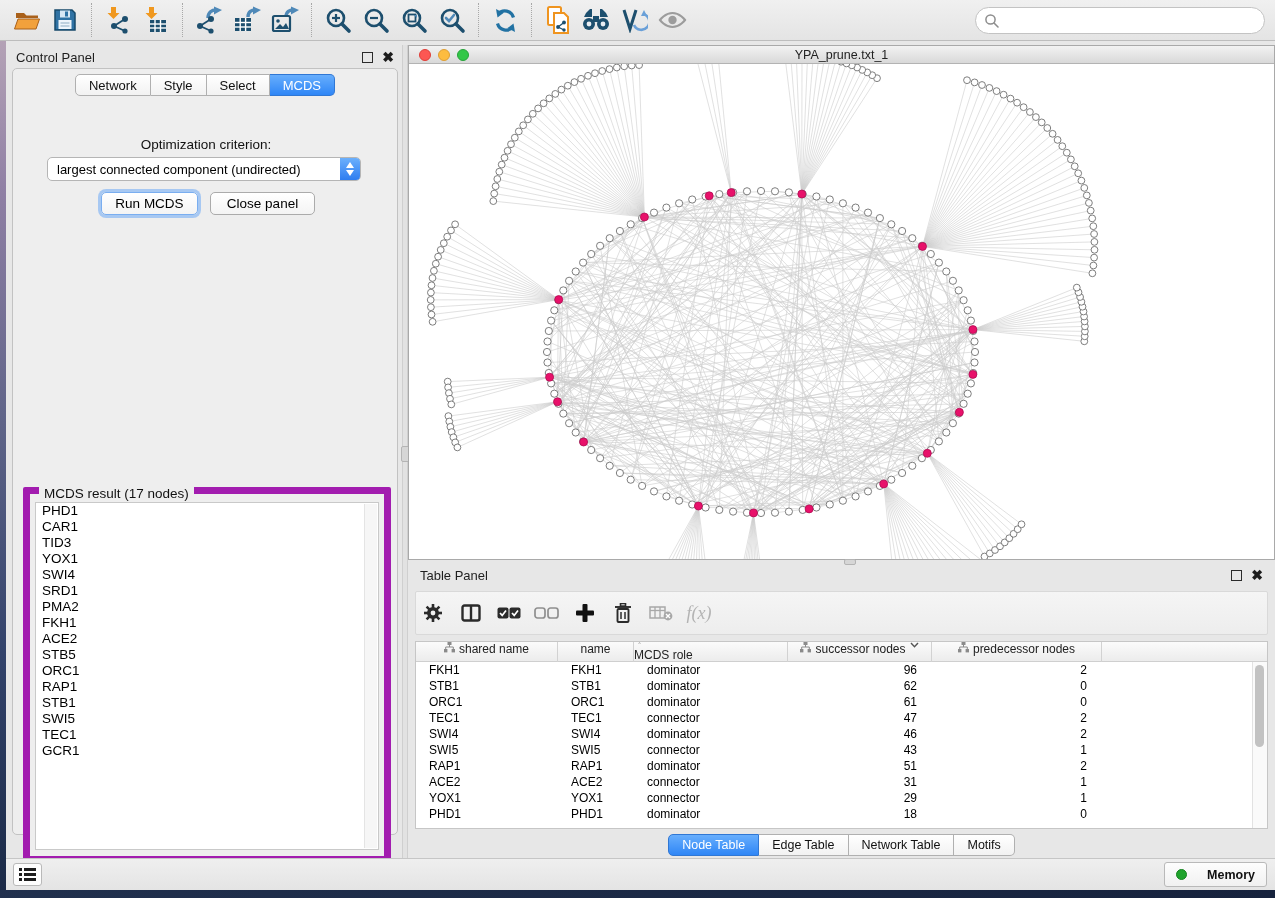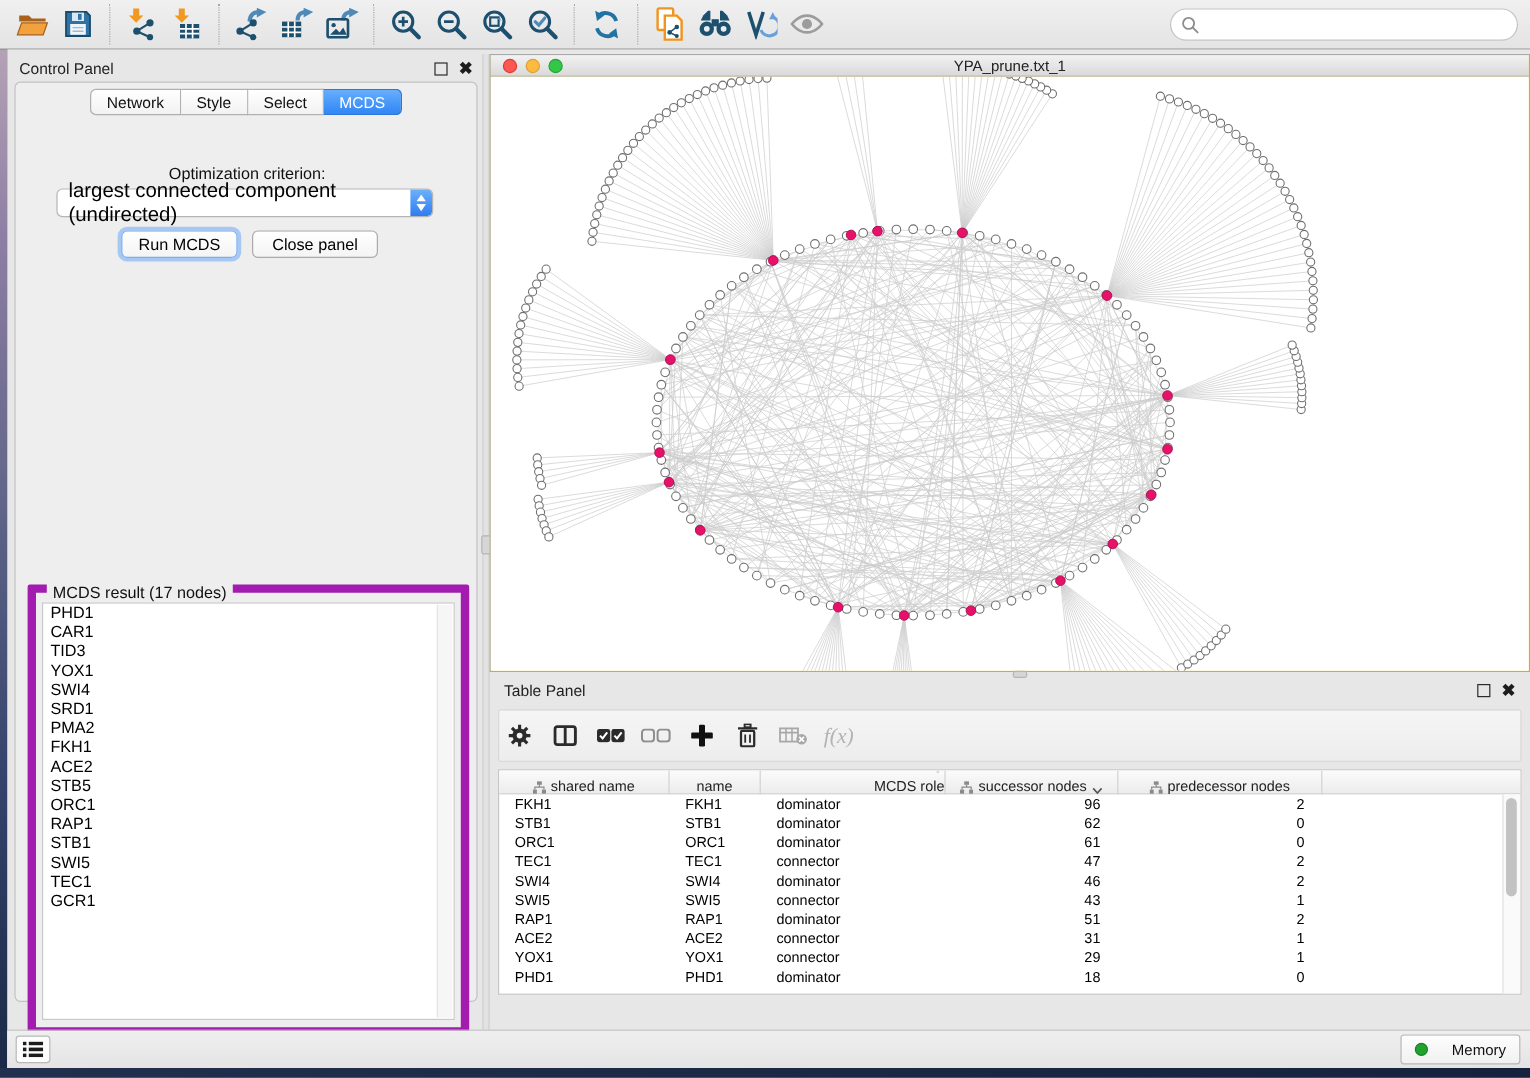"largest connected component (undirected)" #criterion { font-size: 17px -> 13px }
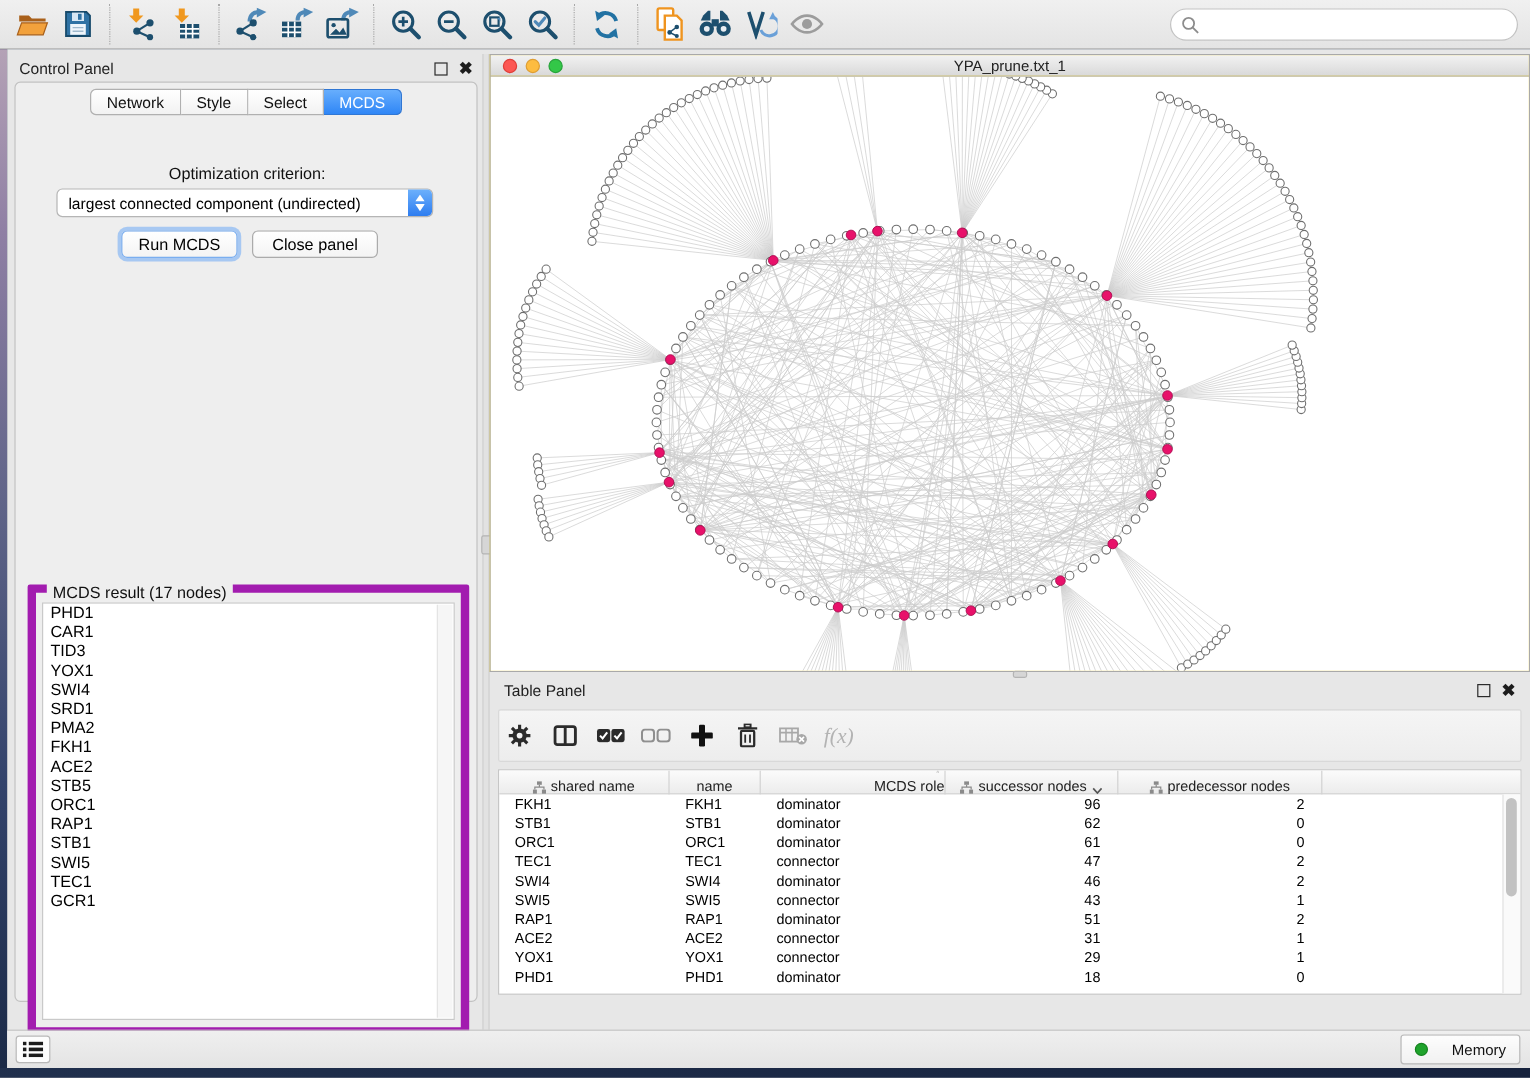"shared name" .hcell { align-items: flex-end -> flex-start }
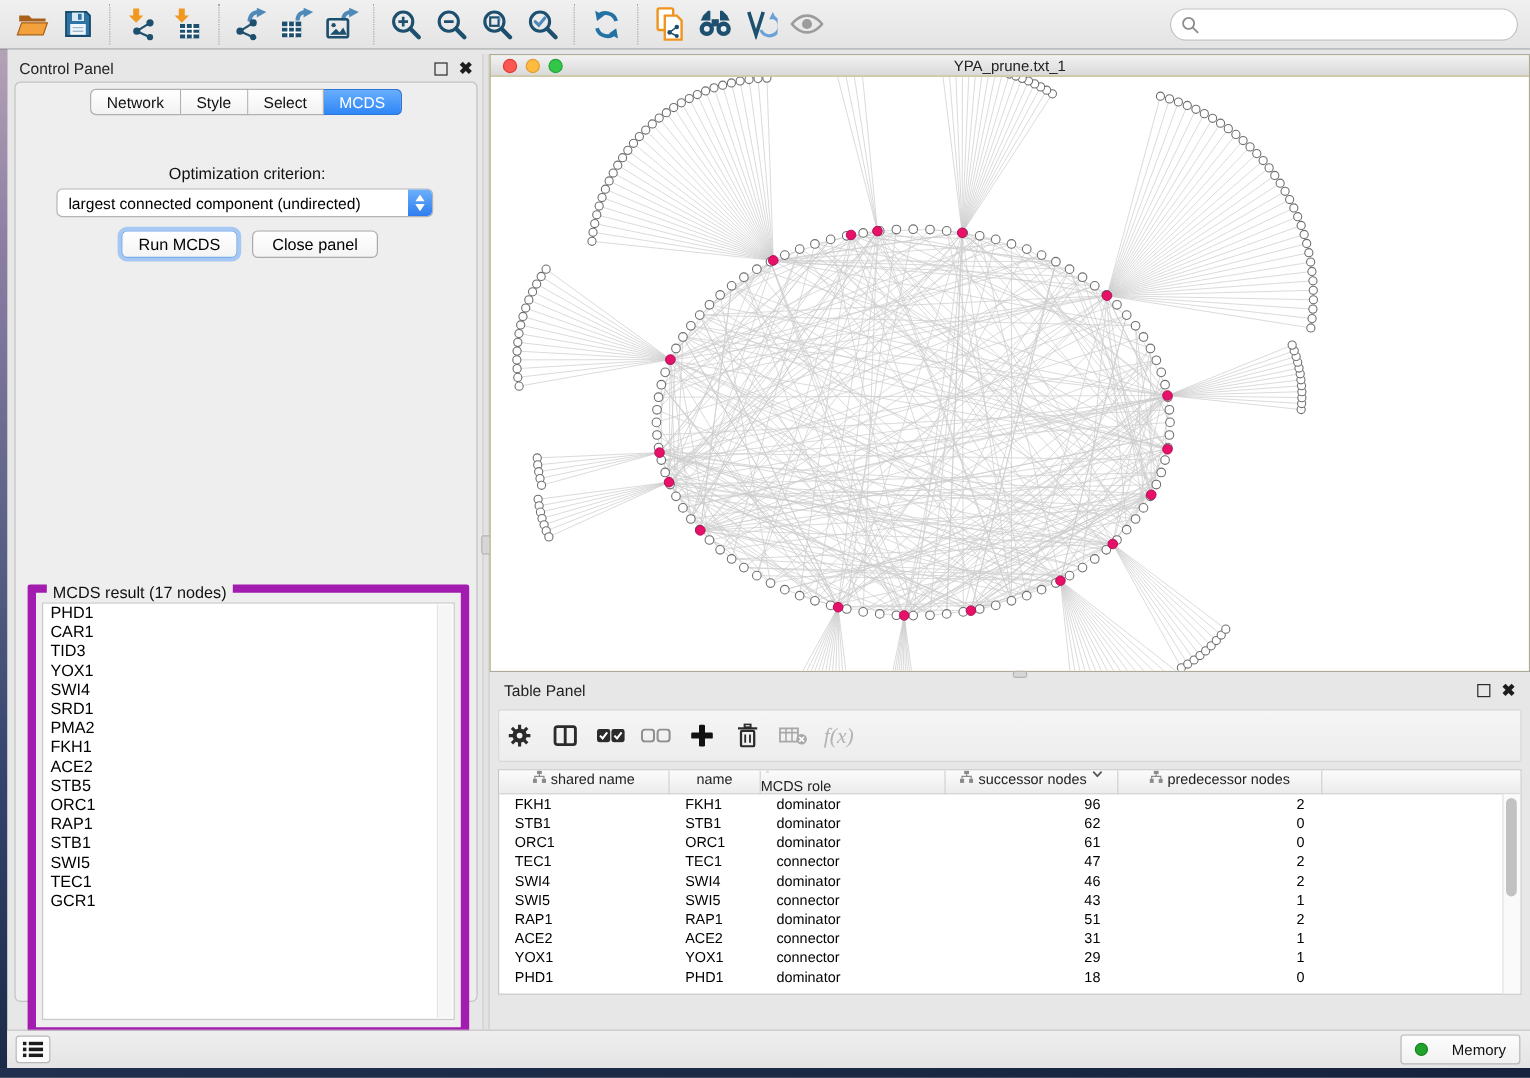"Node Table" div { html: none -> <div> <span>Node Table</span> <span>Edge Table</span> <span>Network Table</span> <span>Motifs</span> </div> }
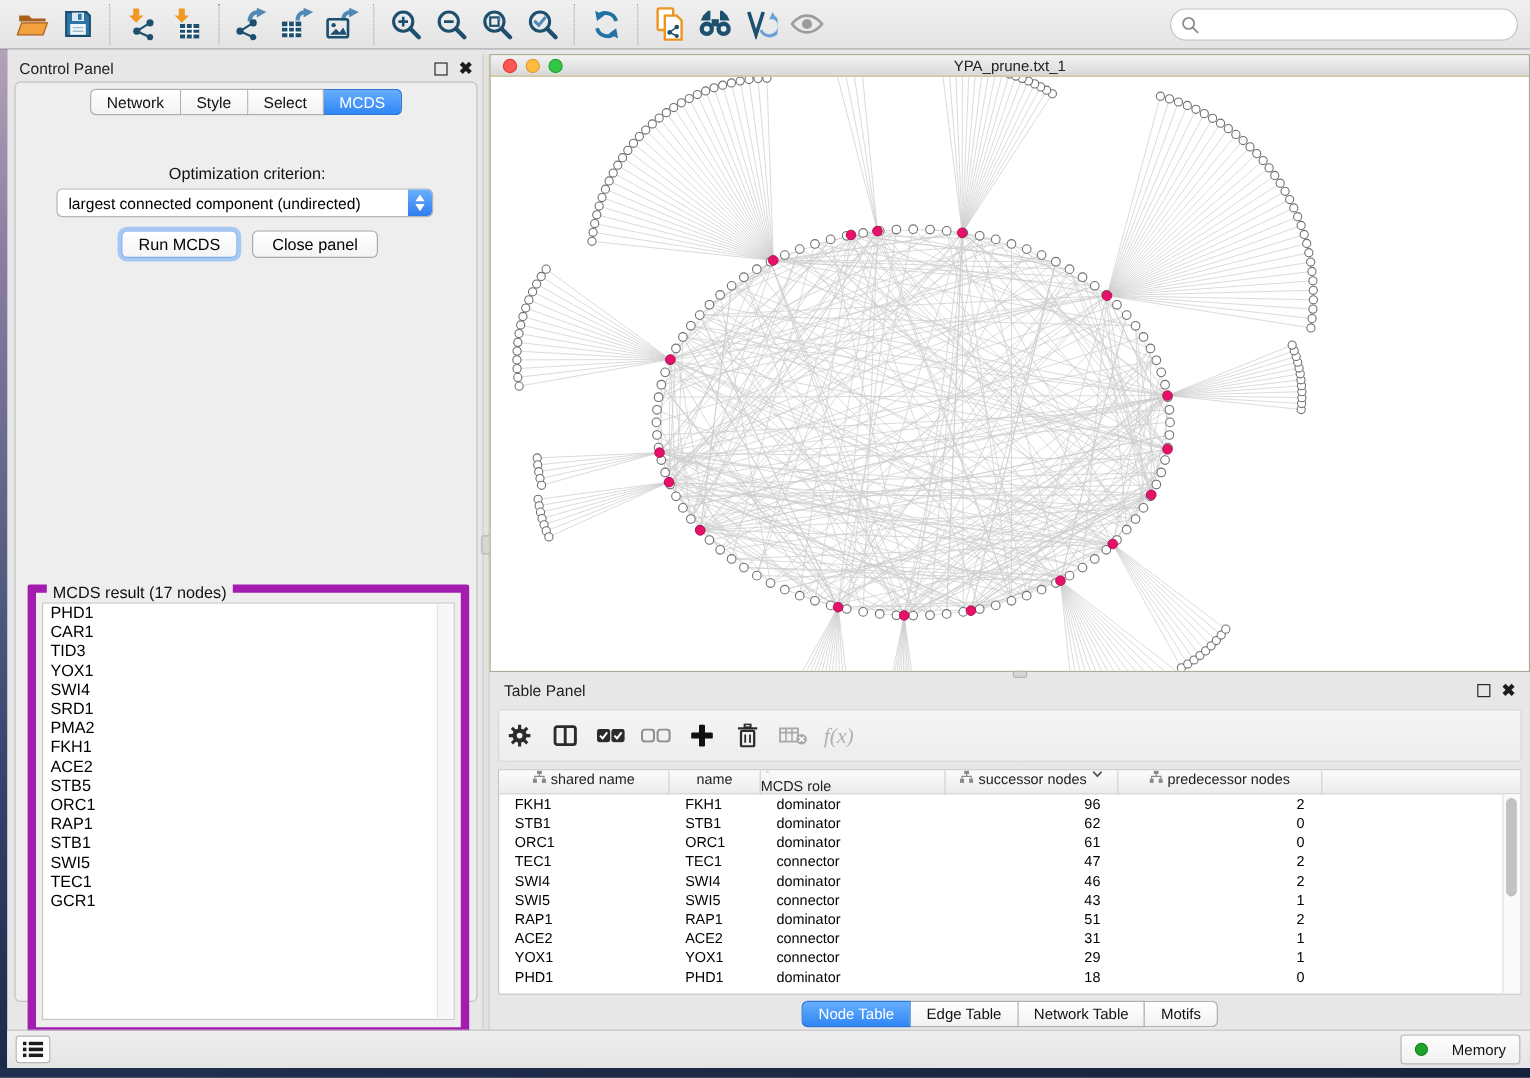"Memory" #memory-btn { font-weight: none -> bold }
